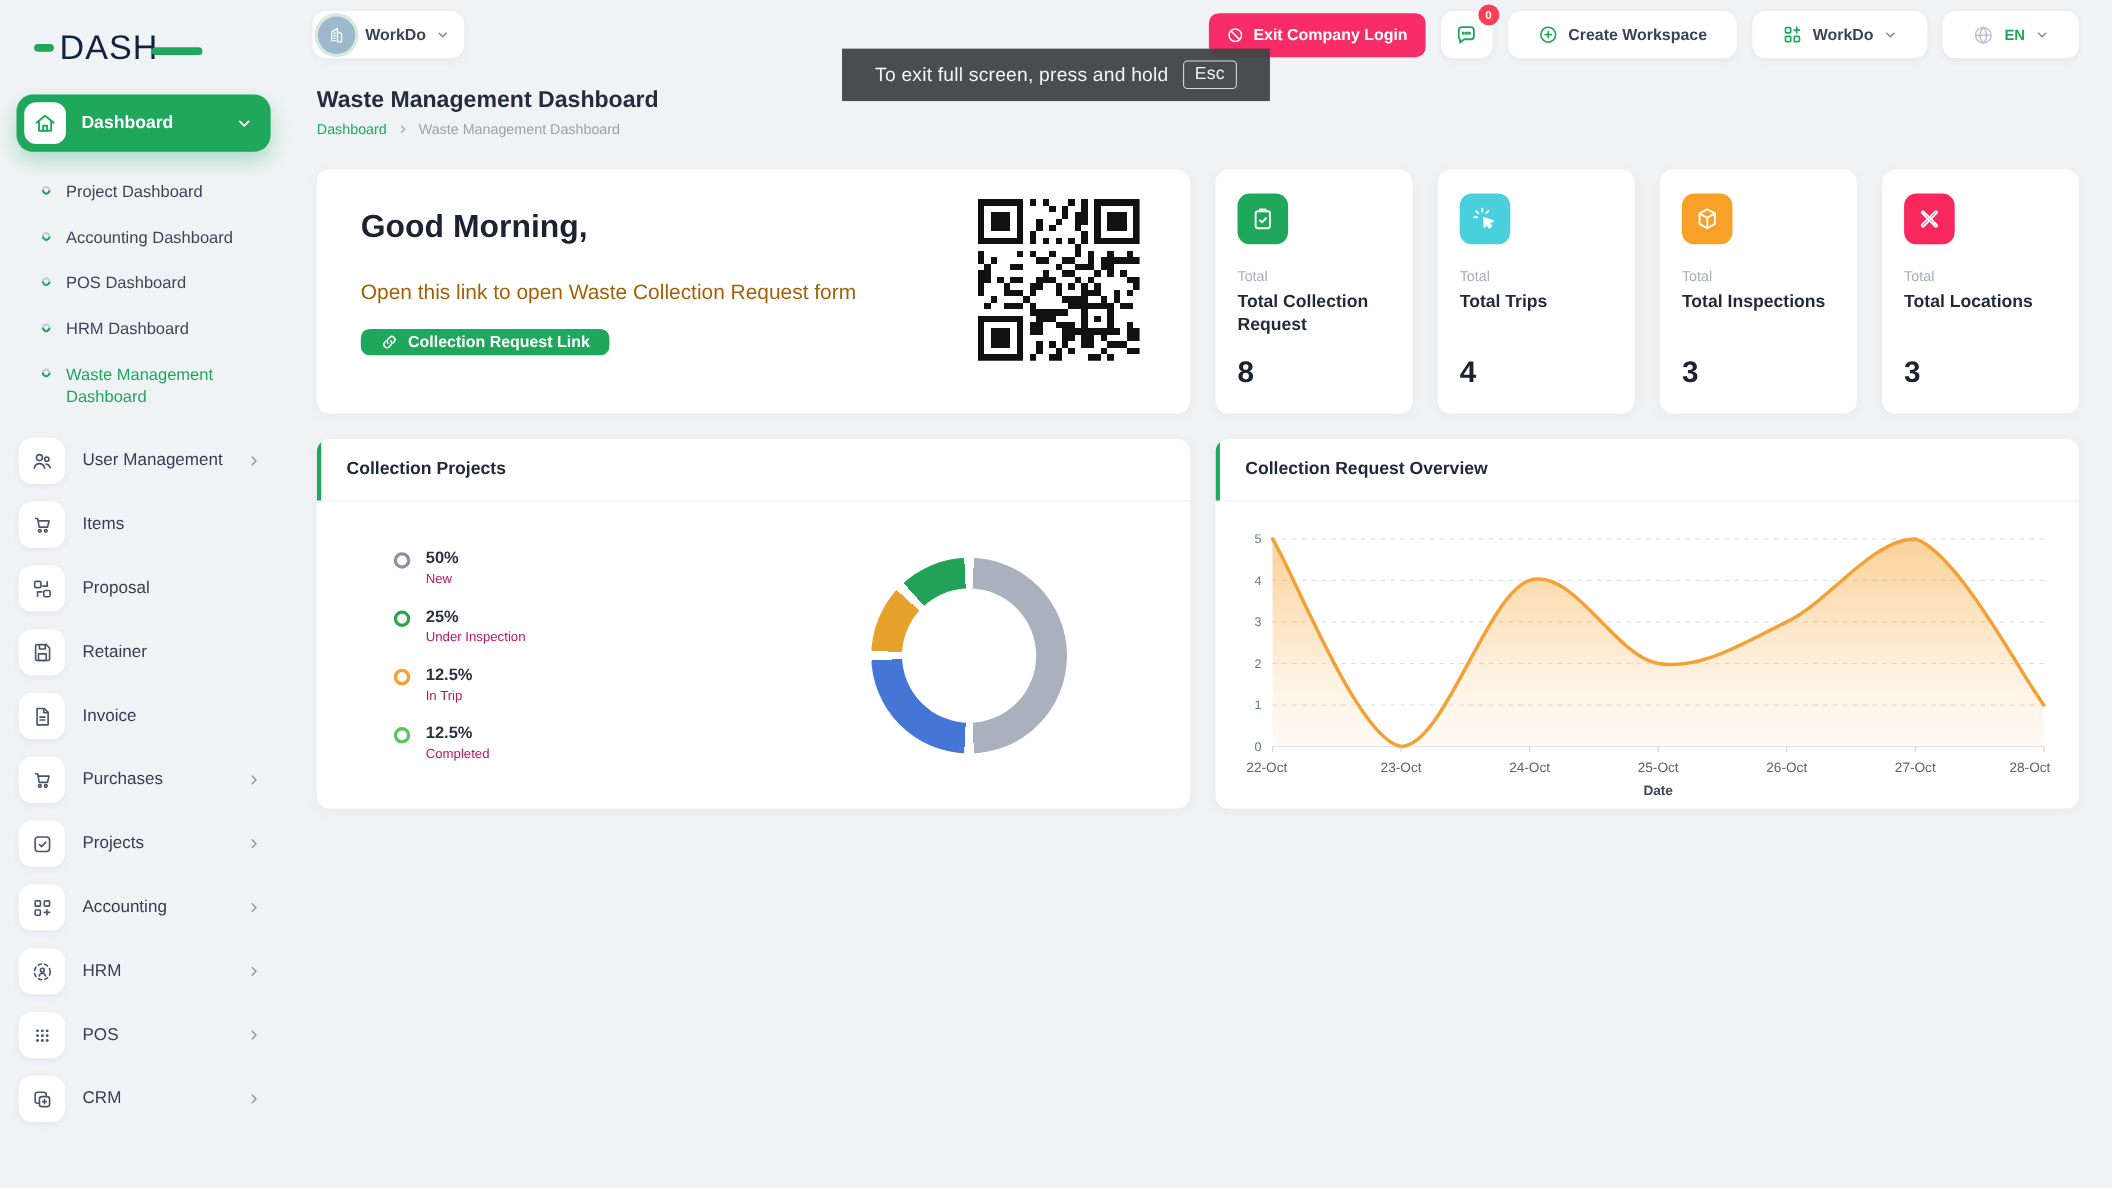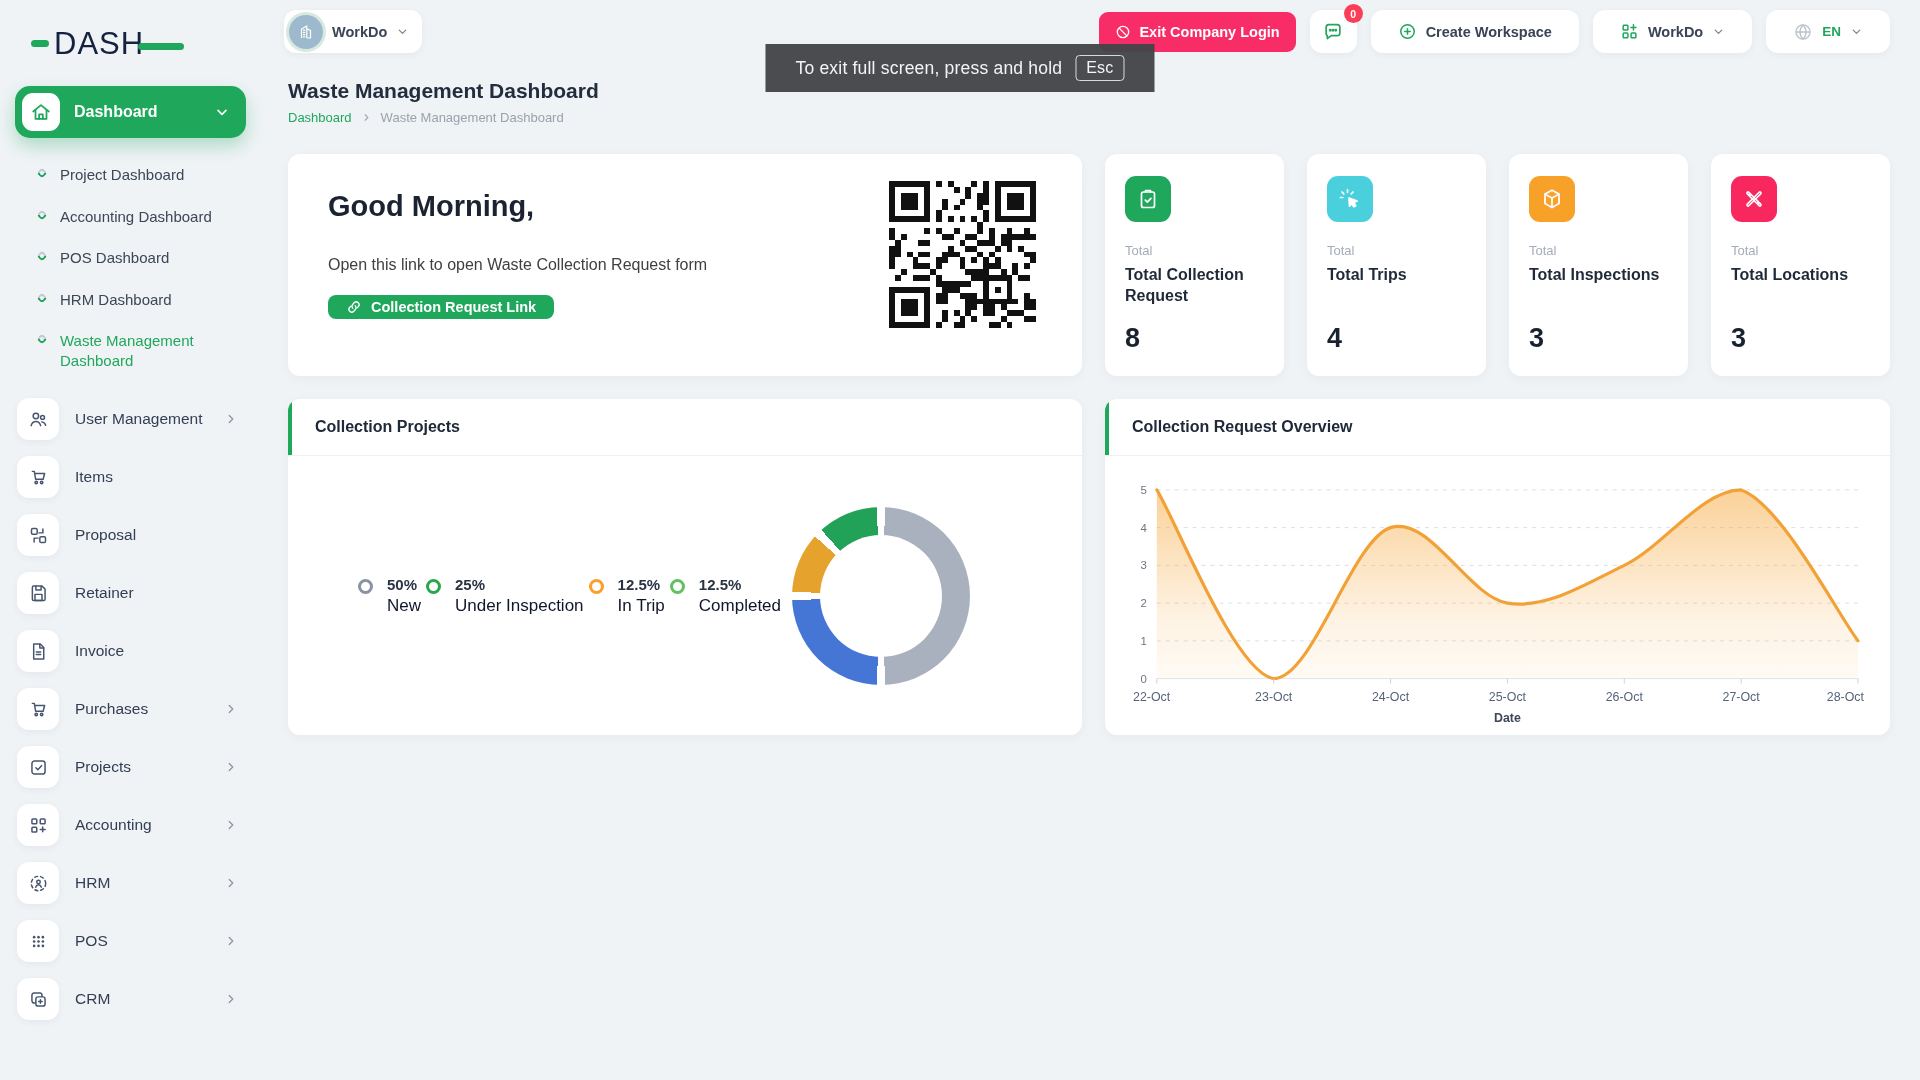"Open this link to open" .greet p { color: #404040 -> #a16207; font-size: 16px -> 19px }
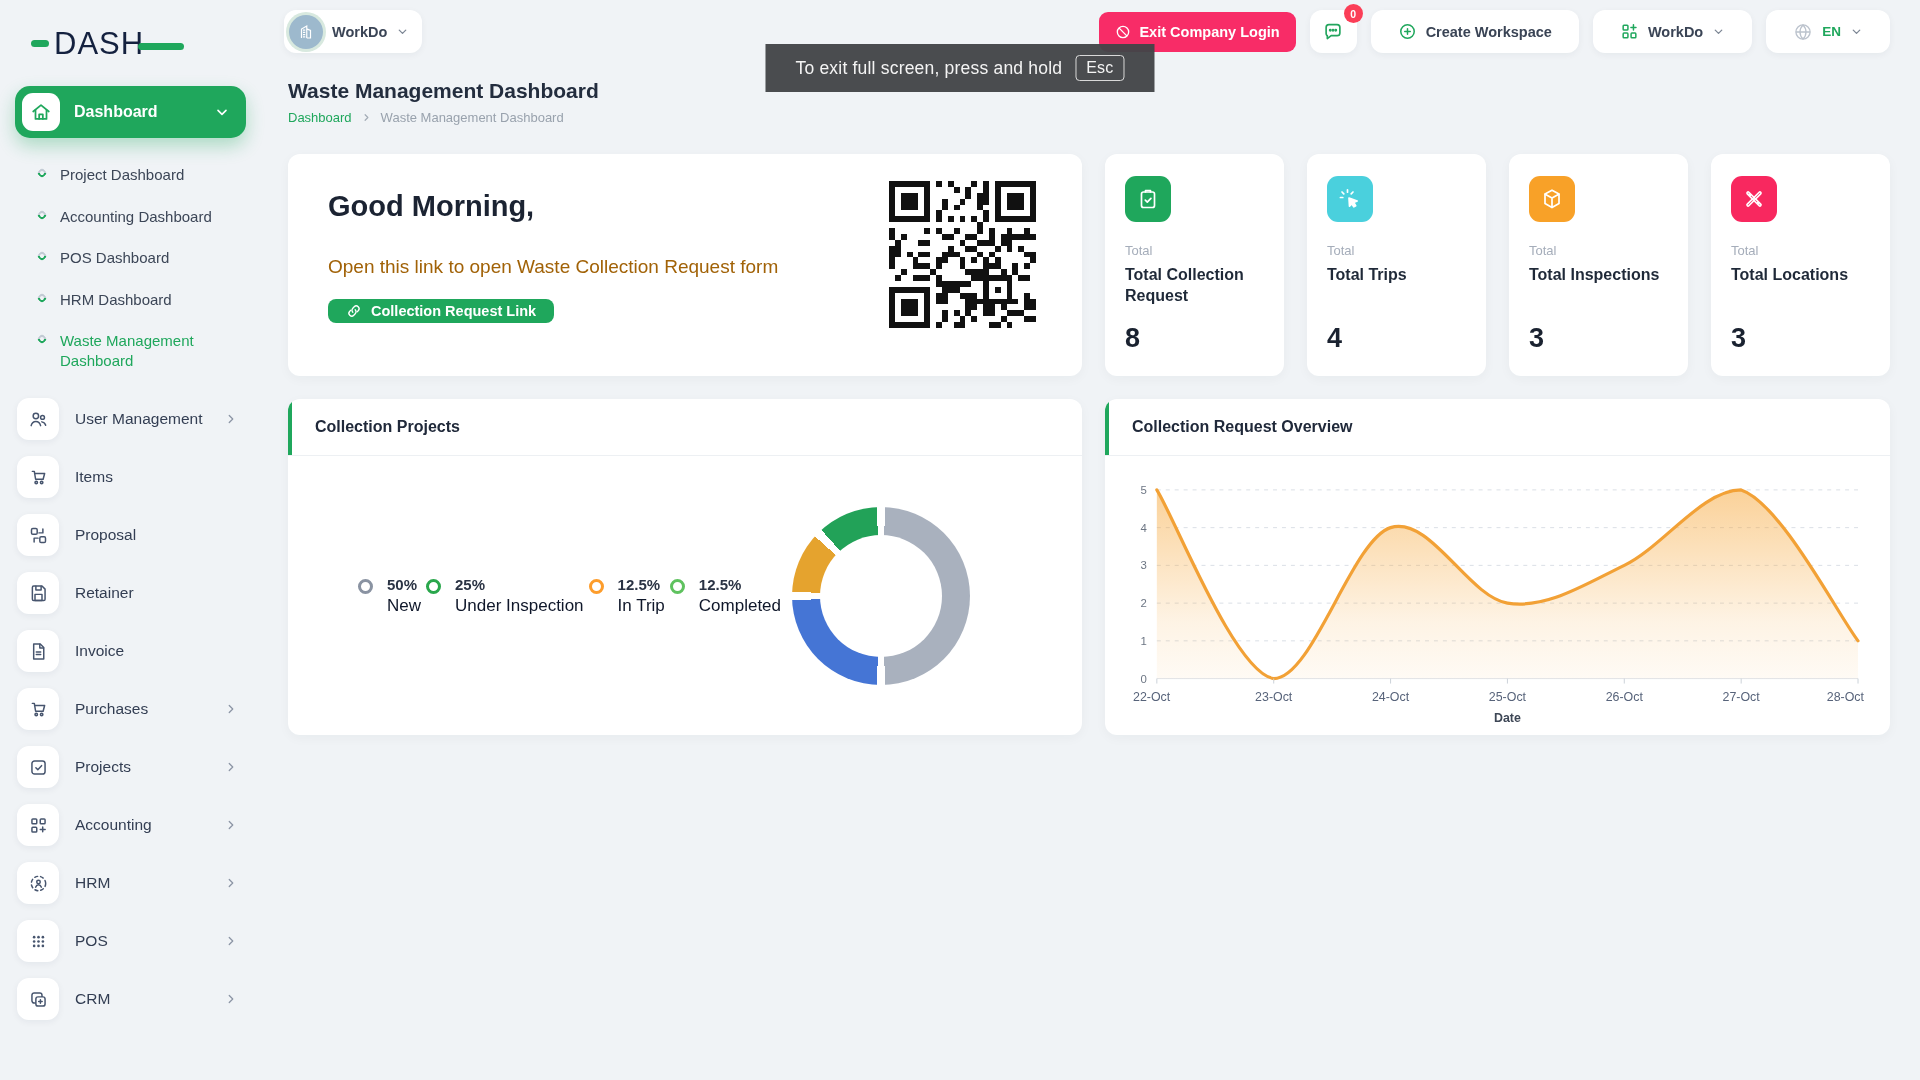"50%" .legend { flex-direction: row -> column; gap: 5px -> 19px }
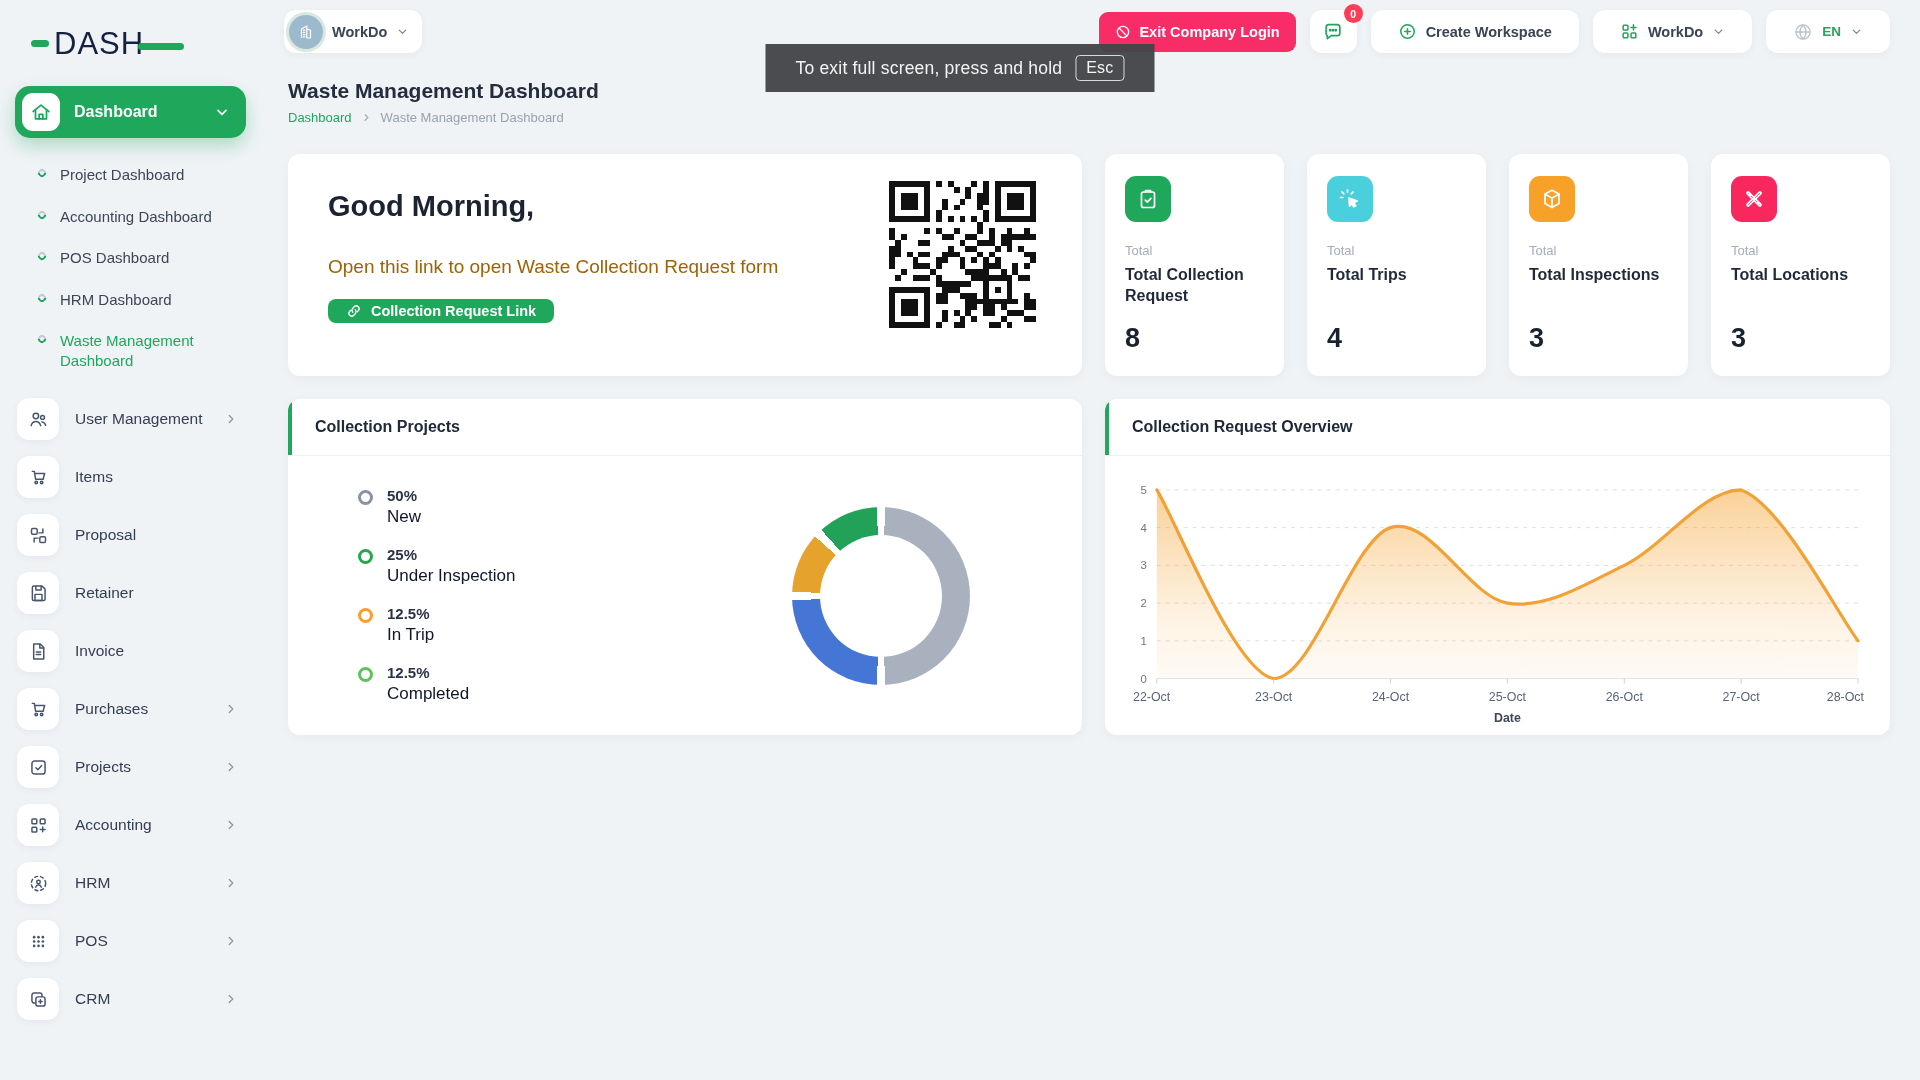"New" .legend-lab { color: #0f172a -> #be185d; font-size: 17px -> 12px }
